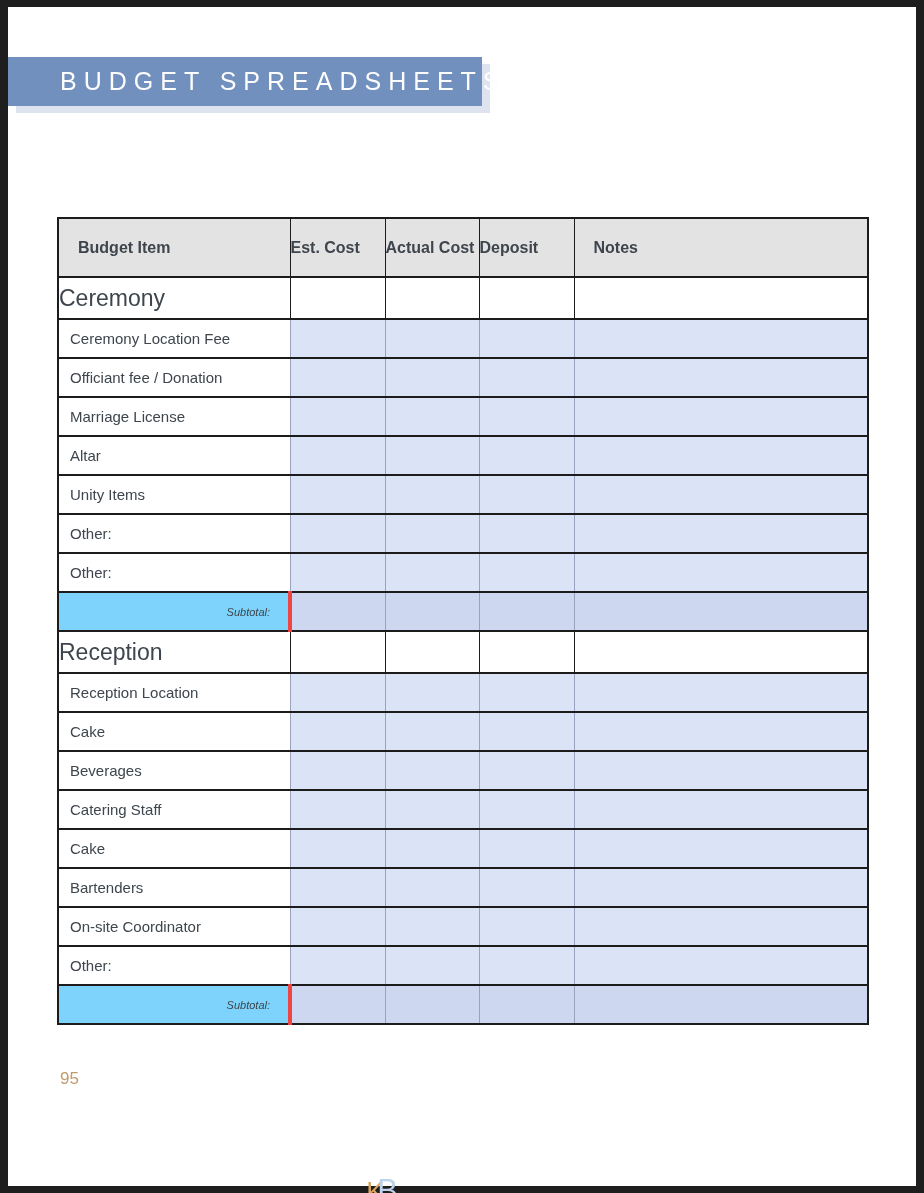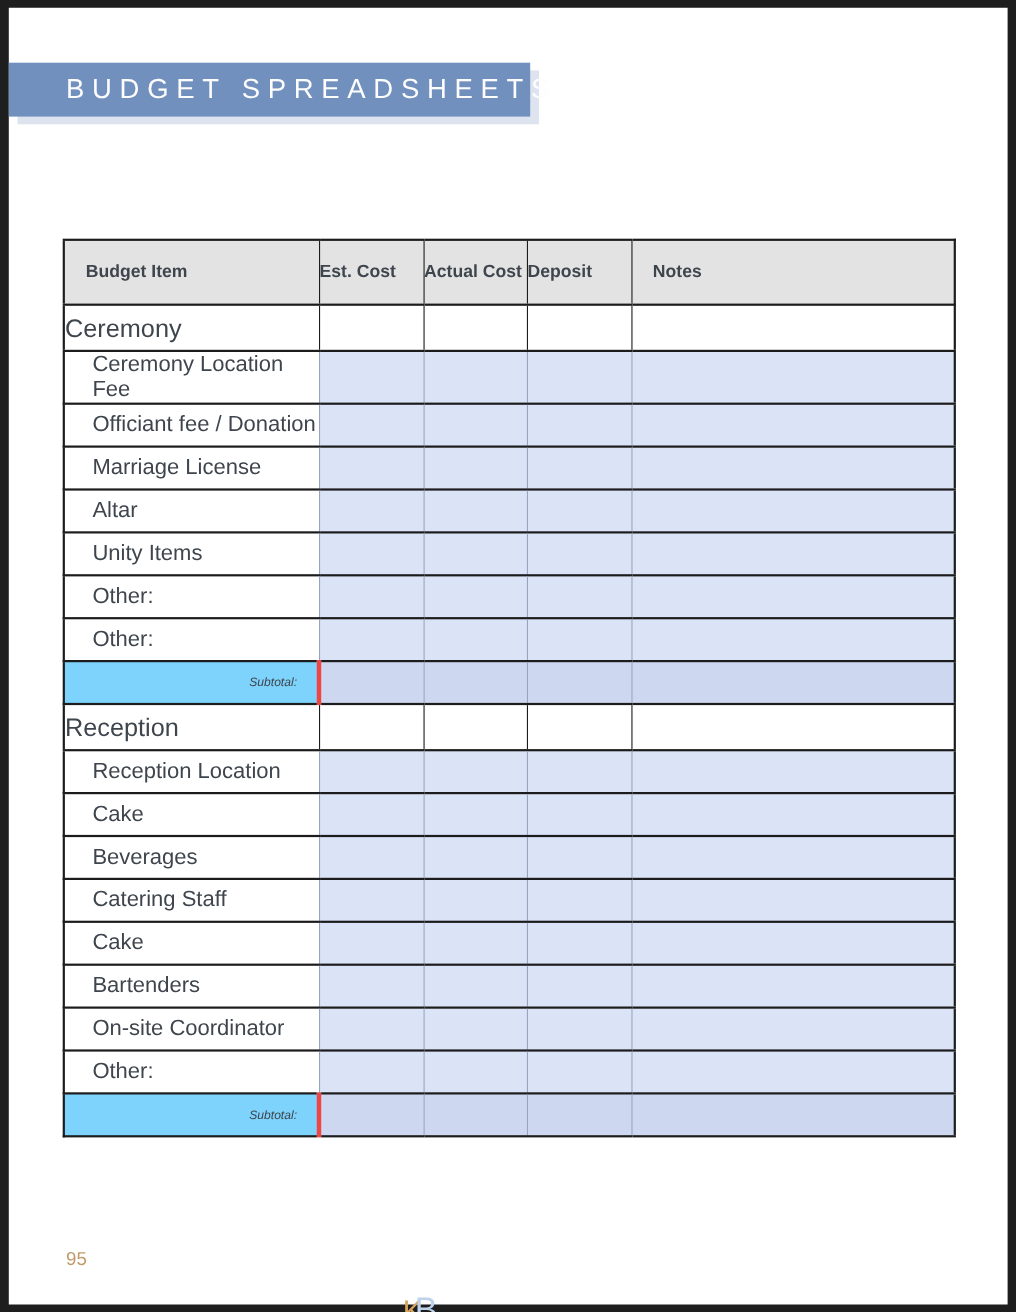"Ceremony Location Fee" tr.row-item td.cell-label { font-size: 20px -> 15px; padding-left: 25px -> 11px }
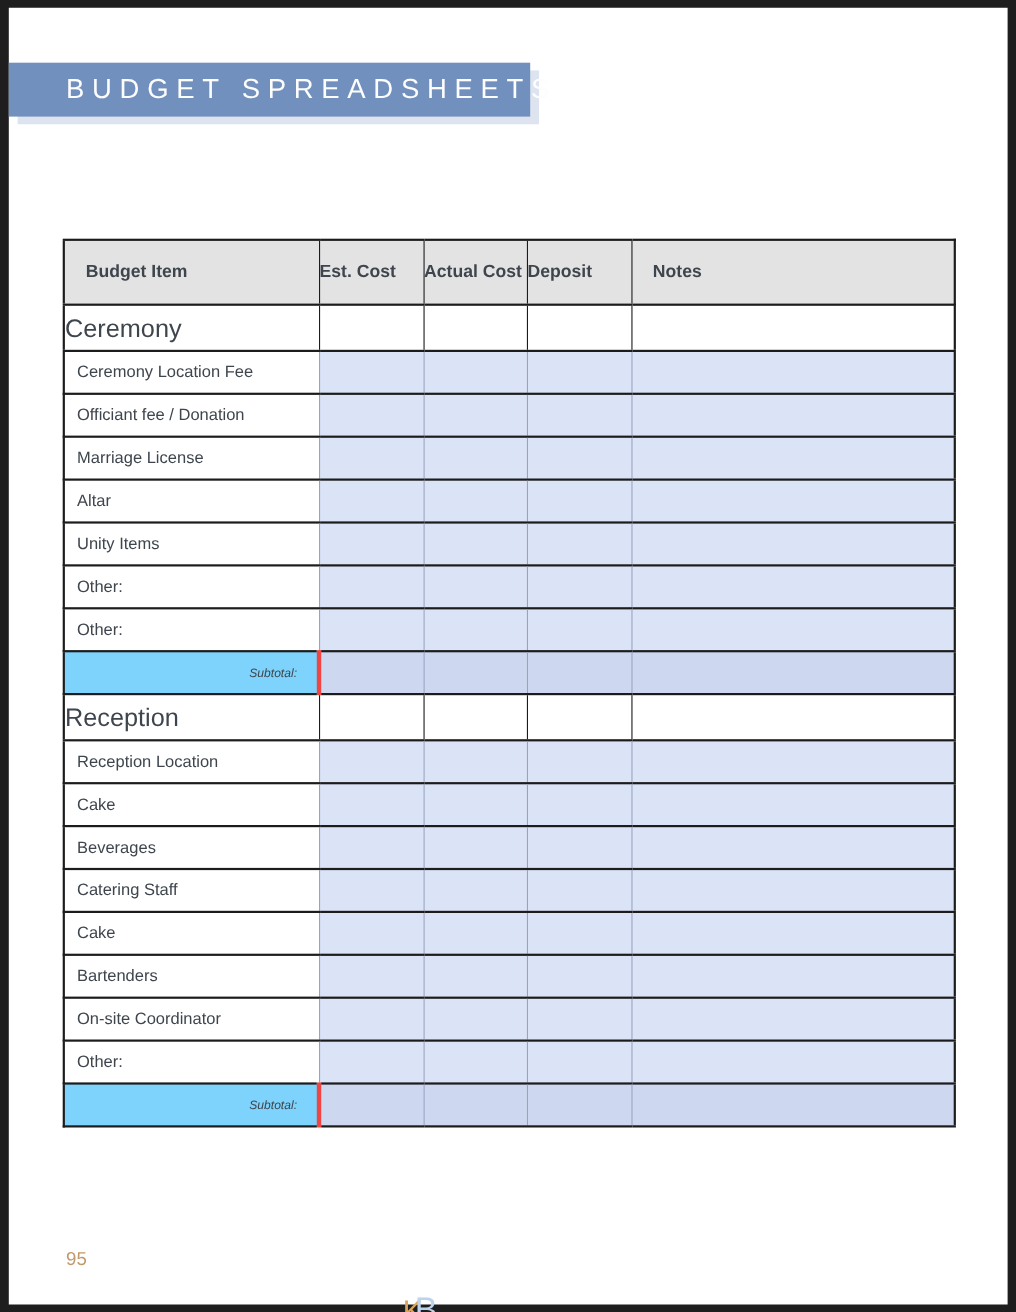"95" .page-number { top: 1128px -> 1062px }
